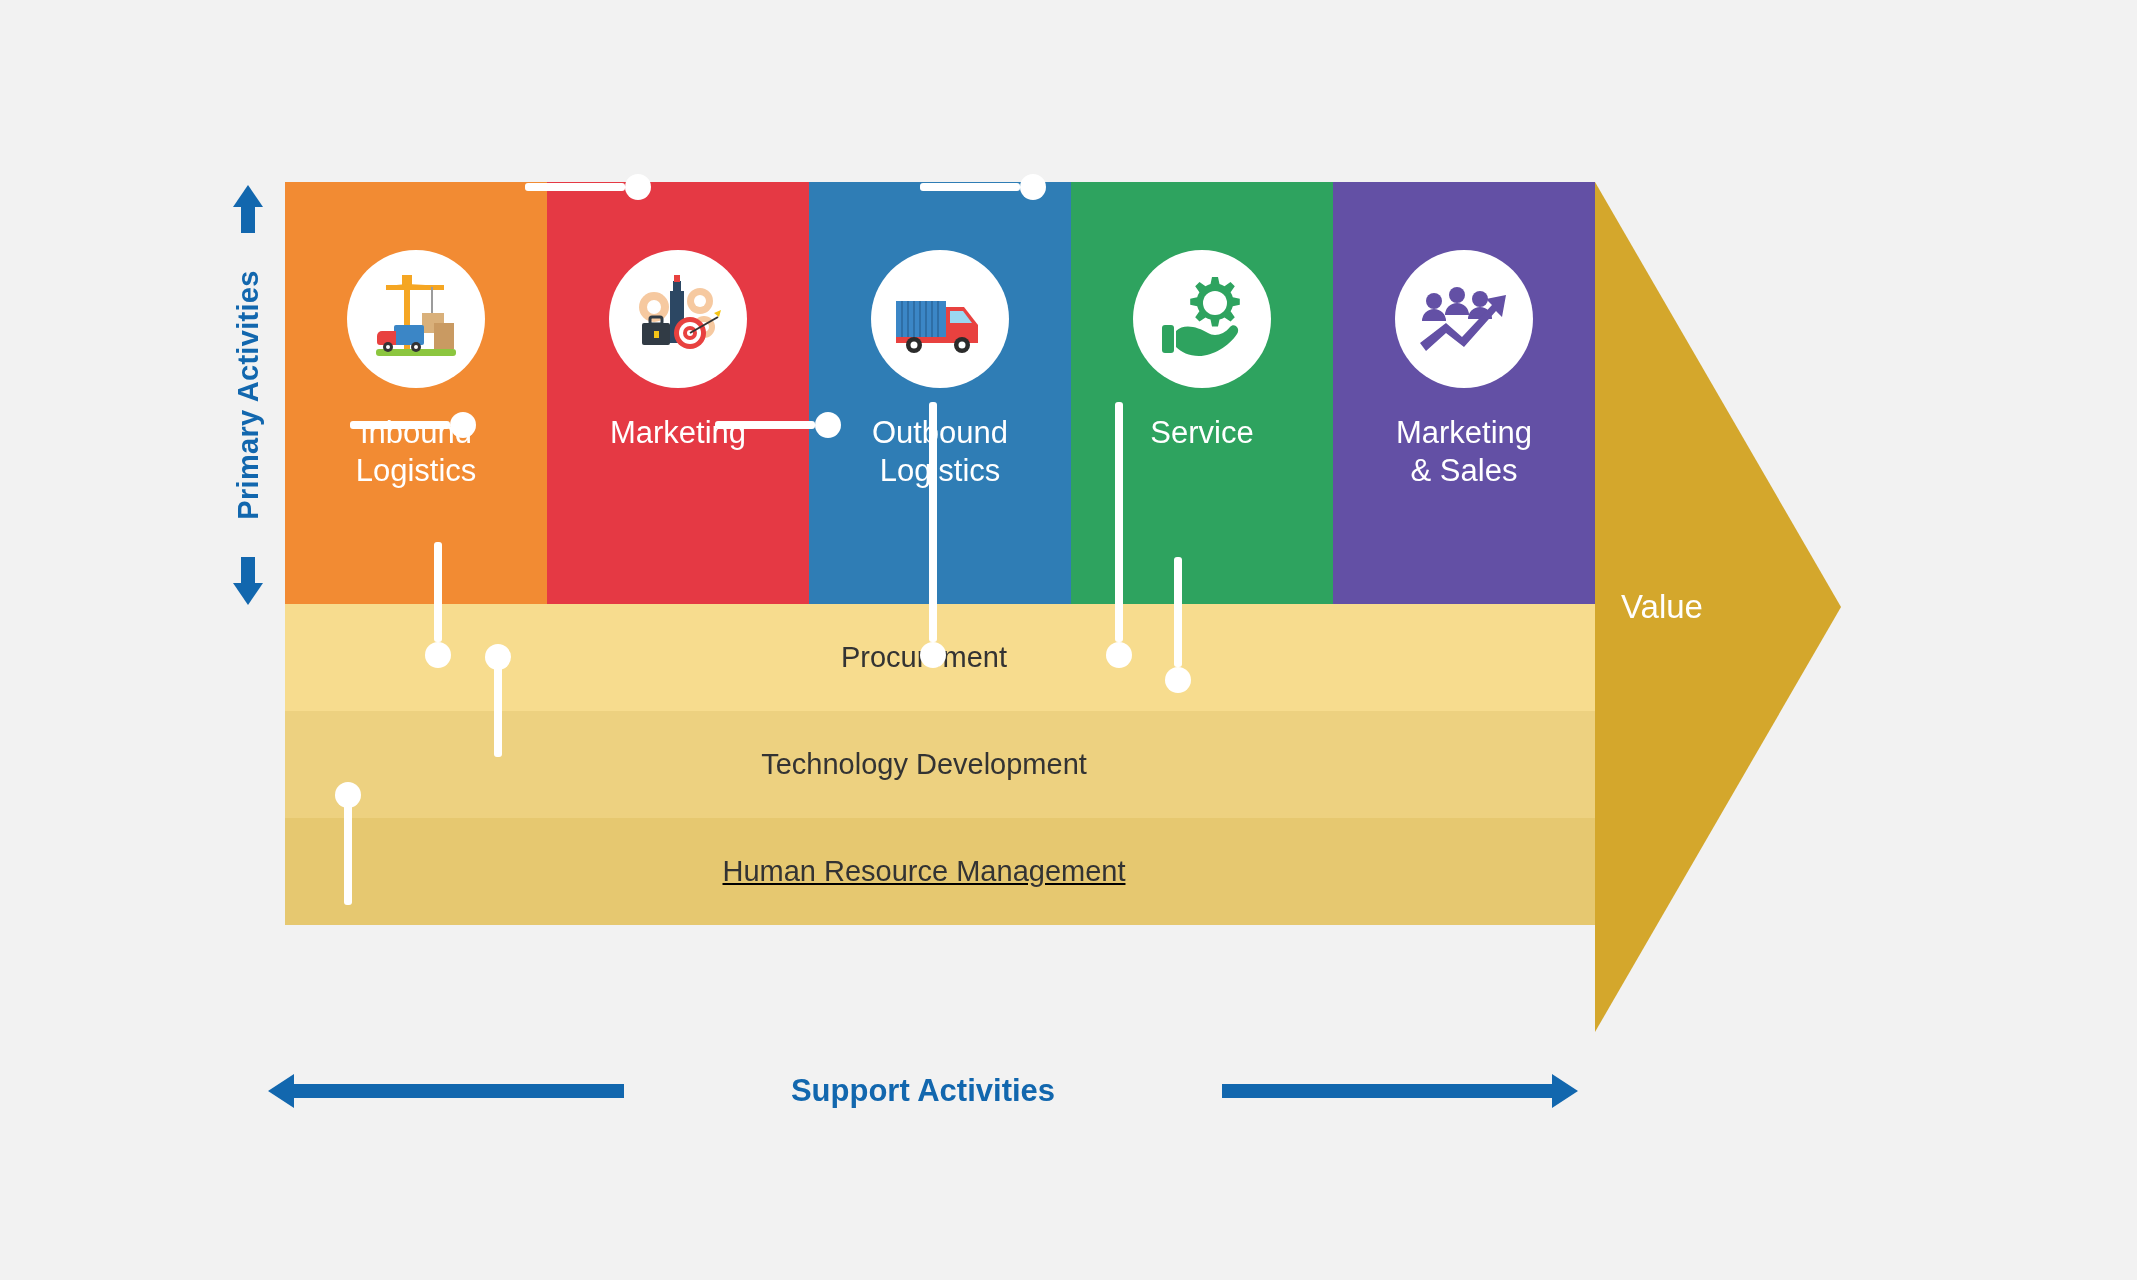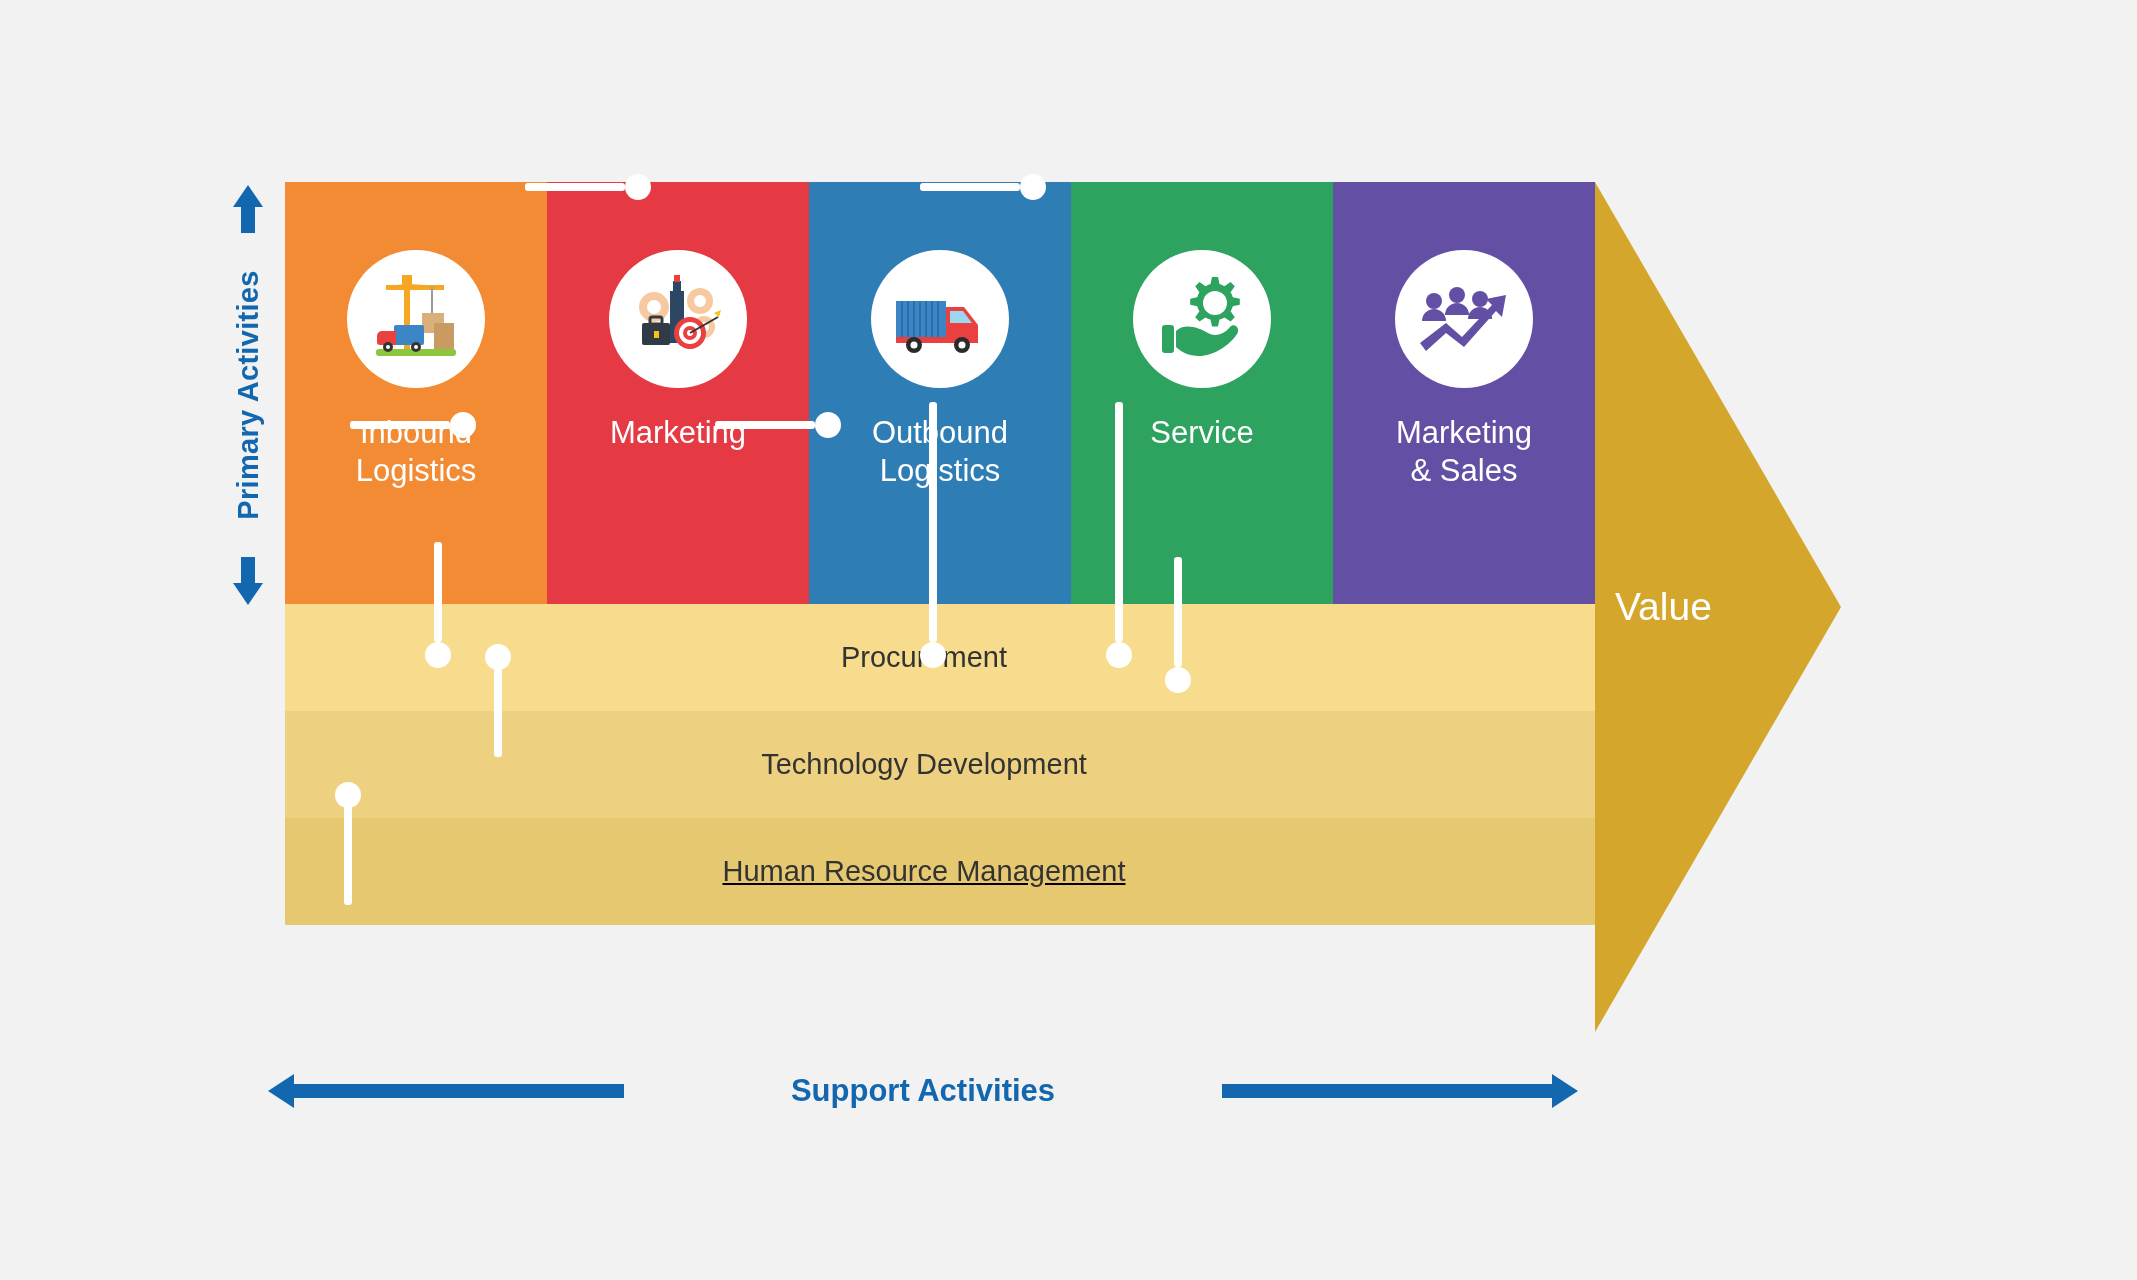"Value" #value-label { font-size: 39px -> 33px; left: 20px -> 26px }
